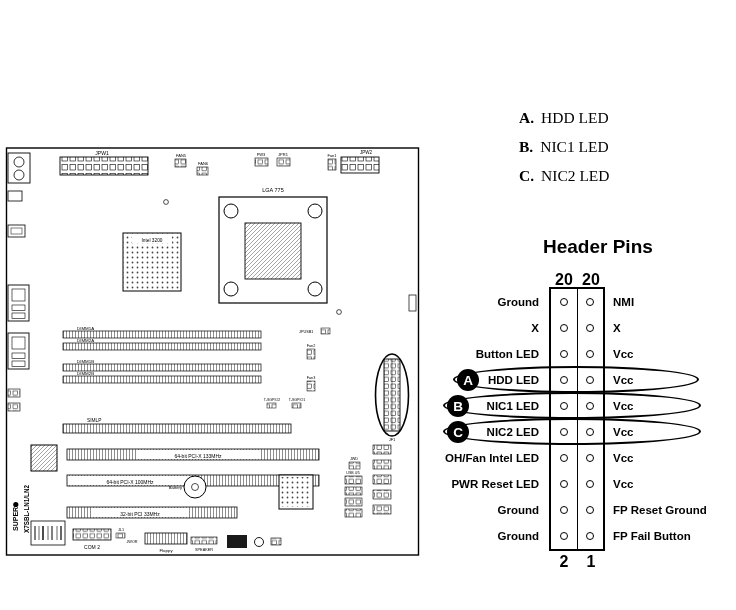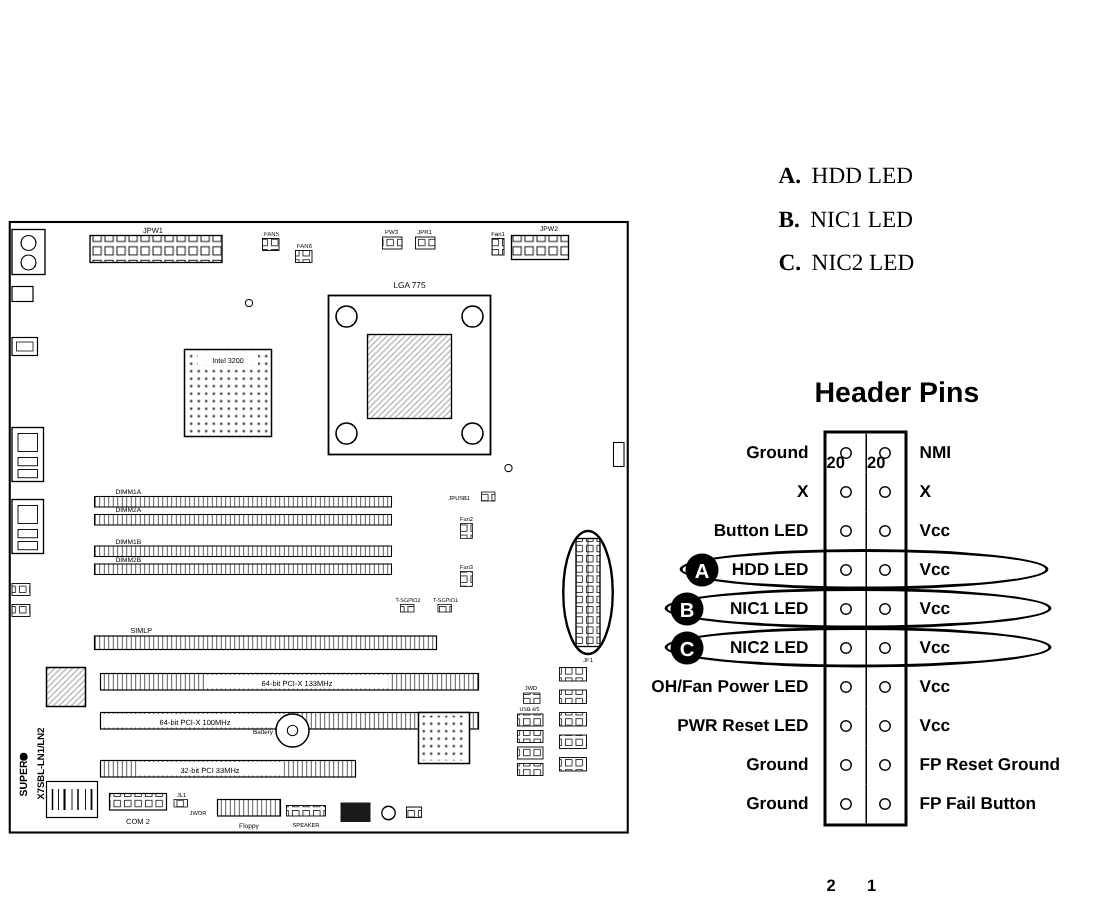"Header Pins" .hp-title { margin-top: 16px -> none }
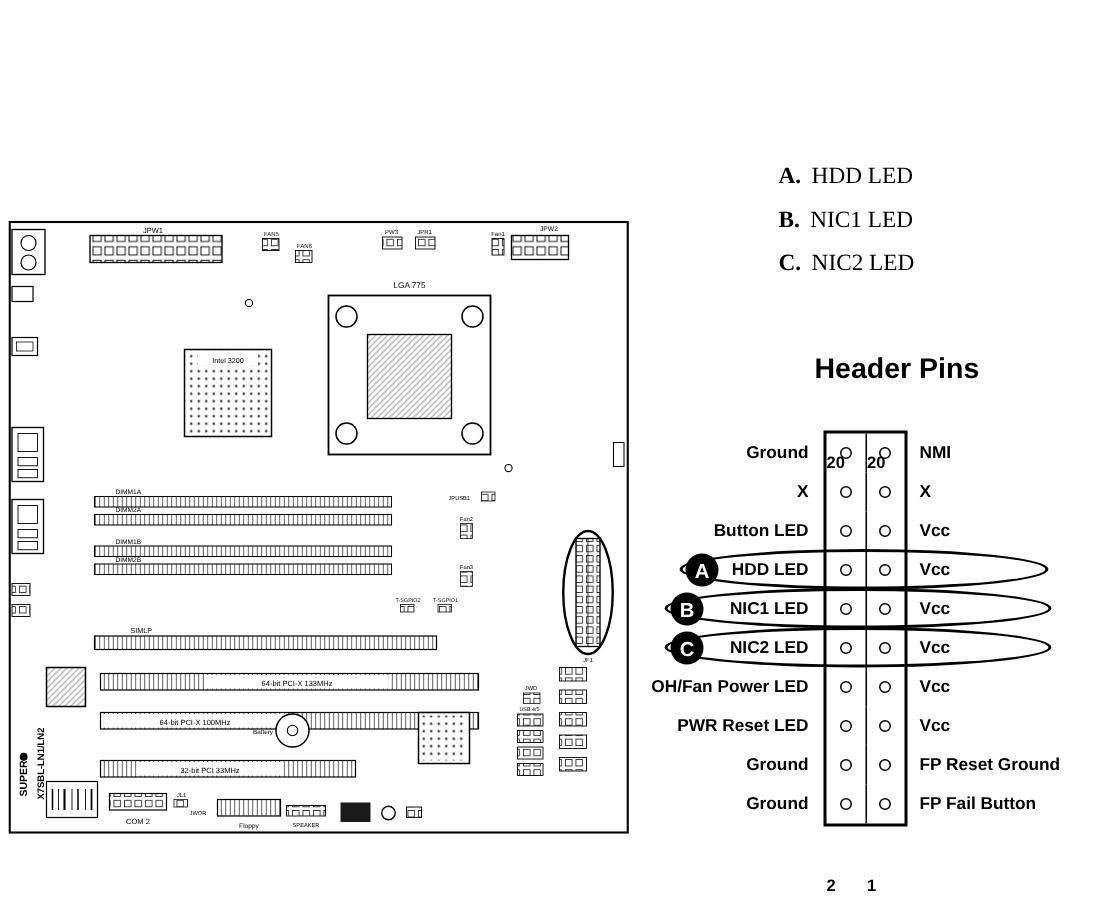"20" .pin-num { font-size: 11px -> 16px; margin-top: 32px -> none; text-align: none -> center }
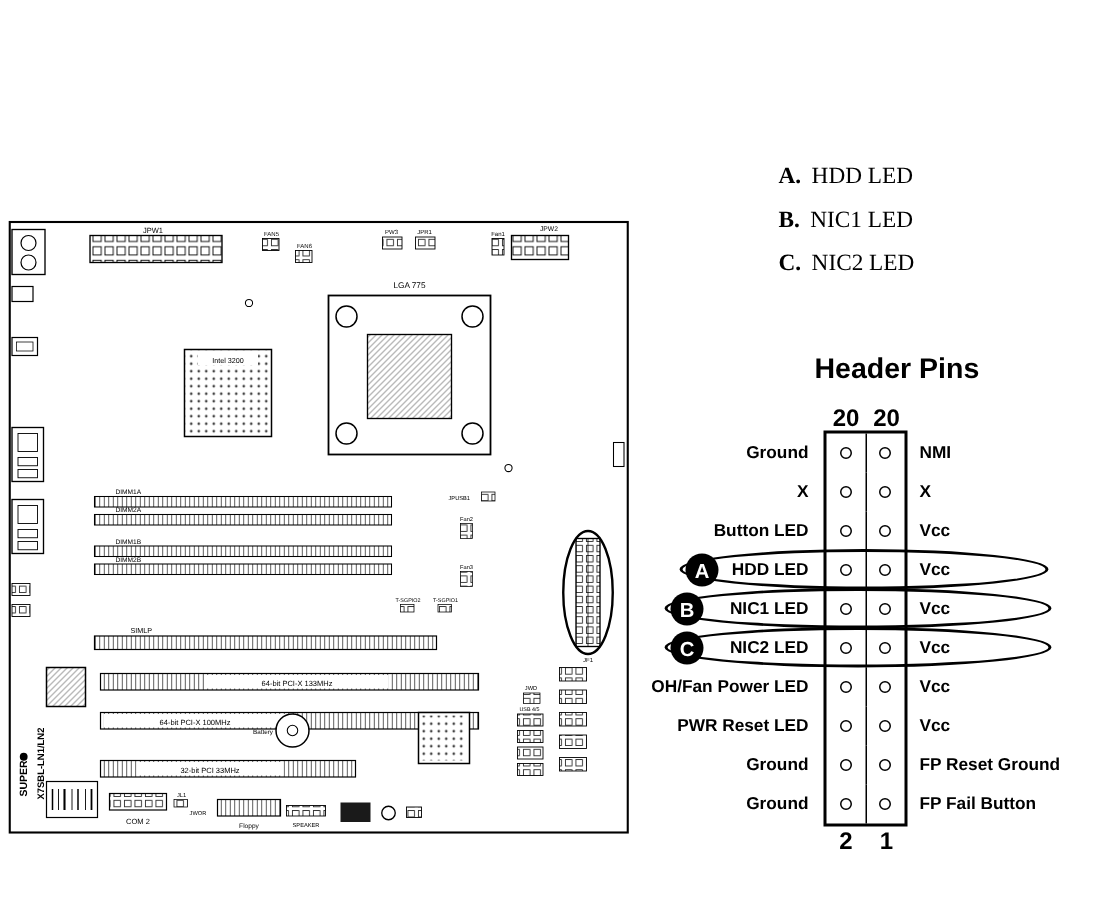"OH/Fan Power LED" div.plabel-left { text: Power -> Intel }
